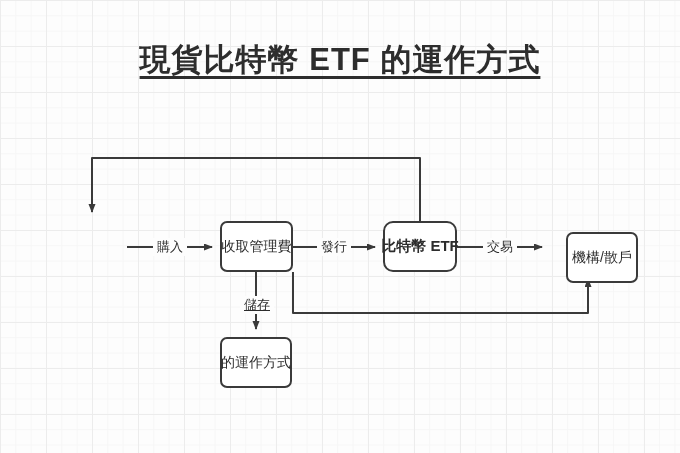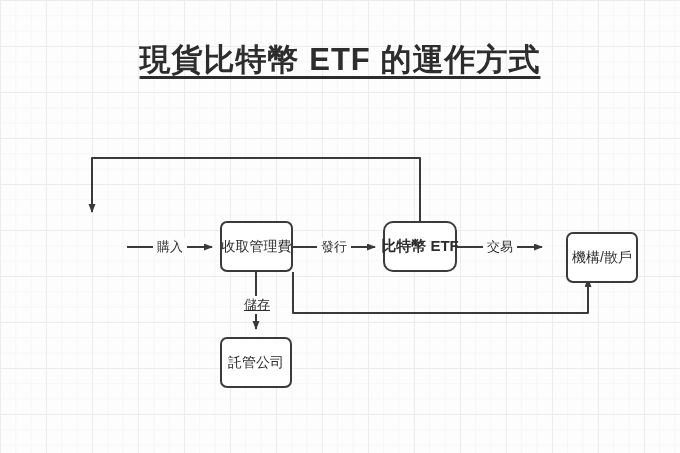"託管公司" span { text: 託管公司 -> 的運作方式 }
